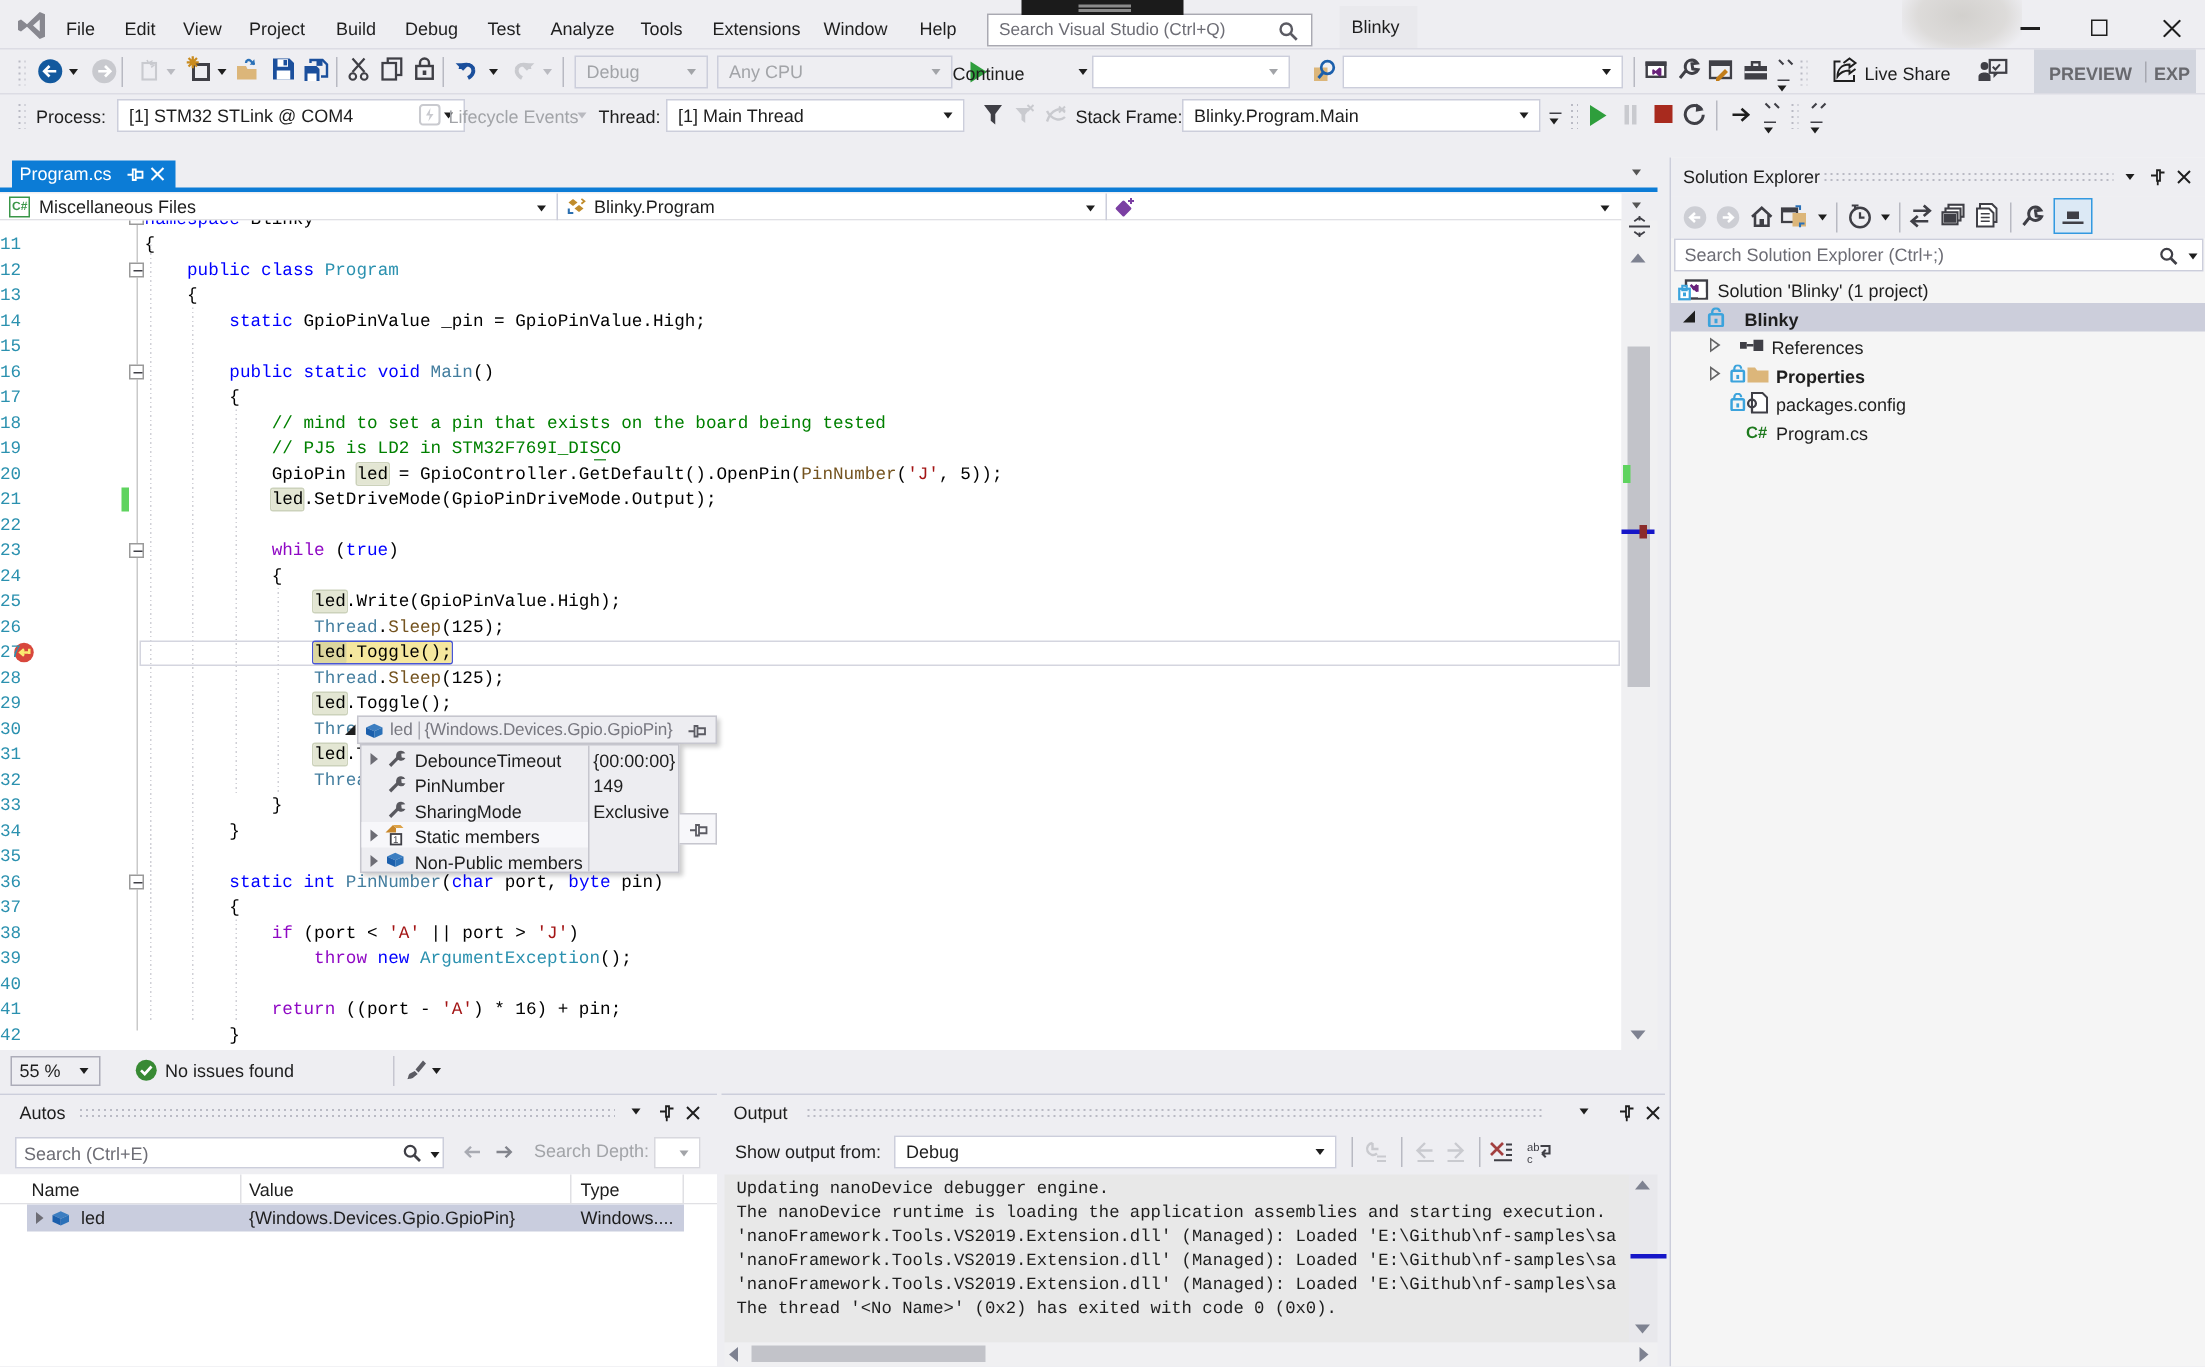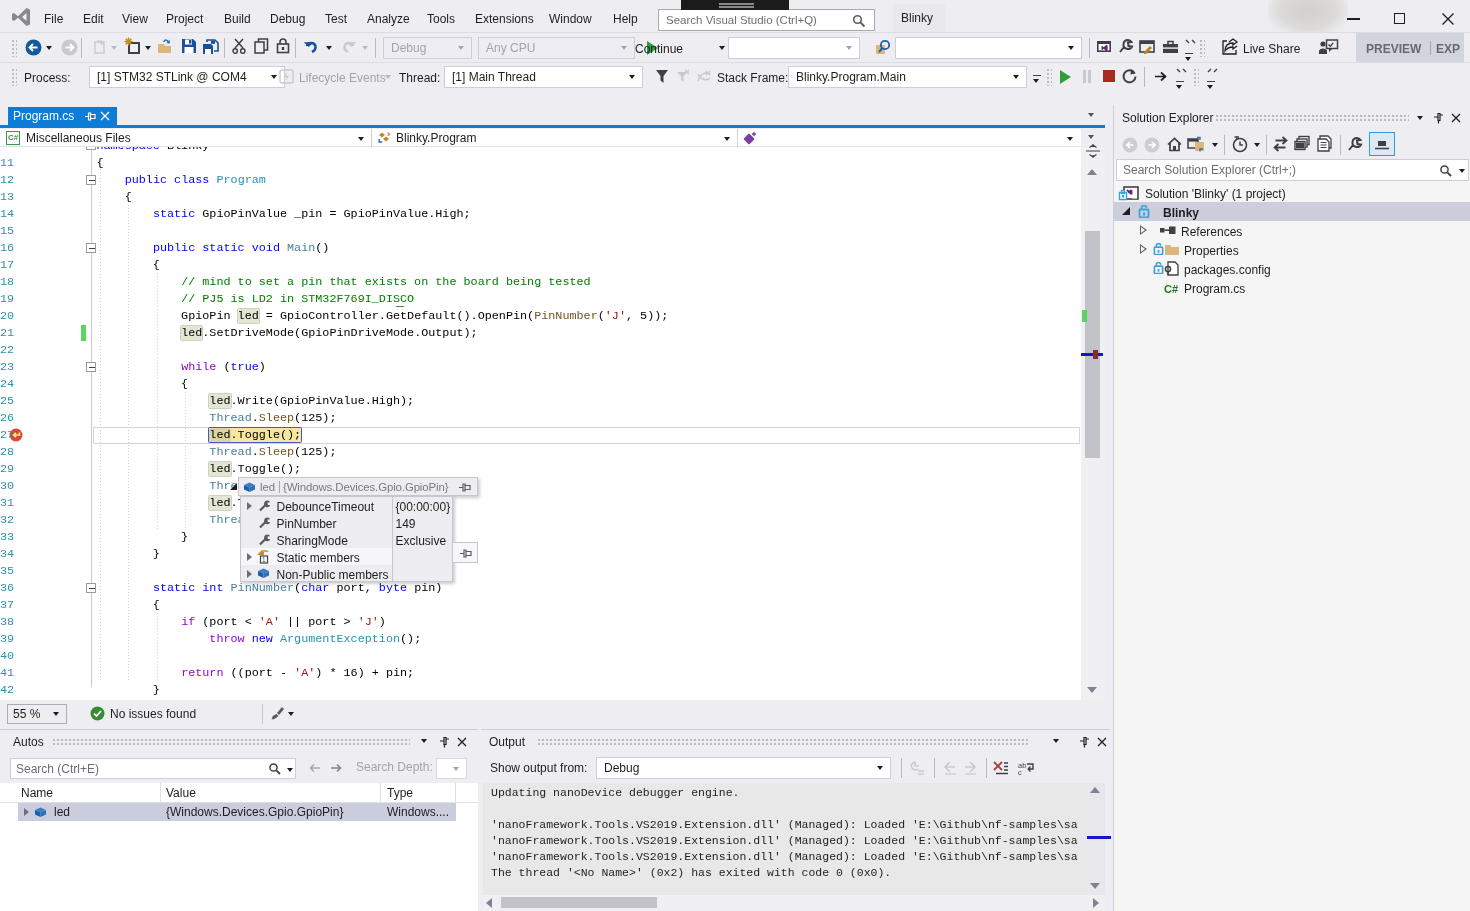"[1] STM32 STLink @ COM4" div.combo { left: 89px -> 78px; width: 196px -> 232px }
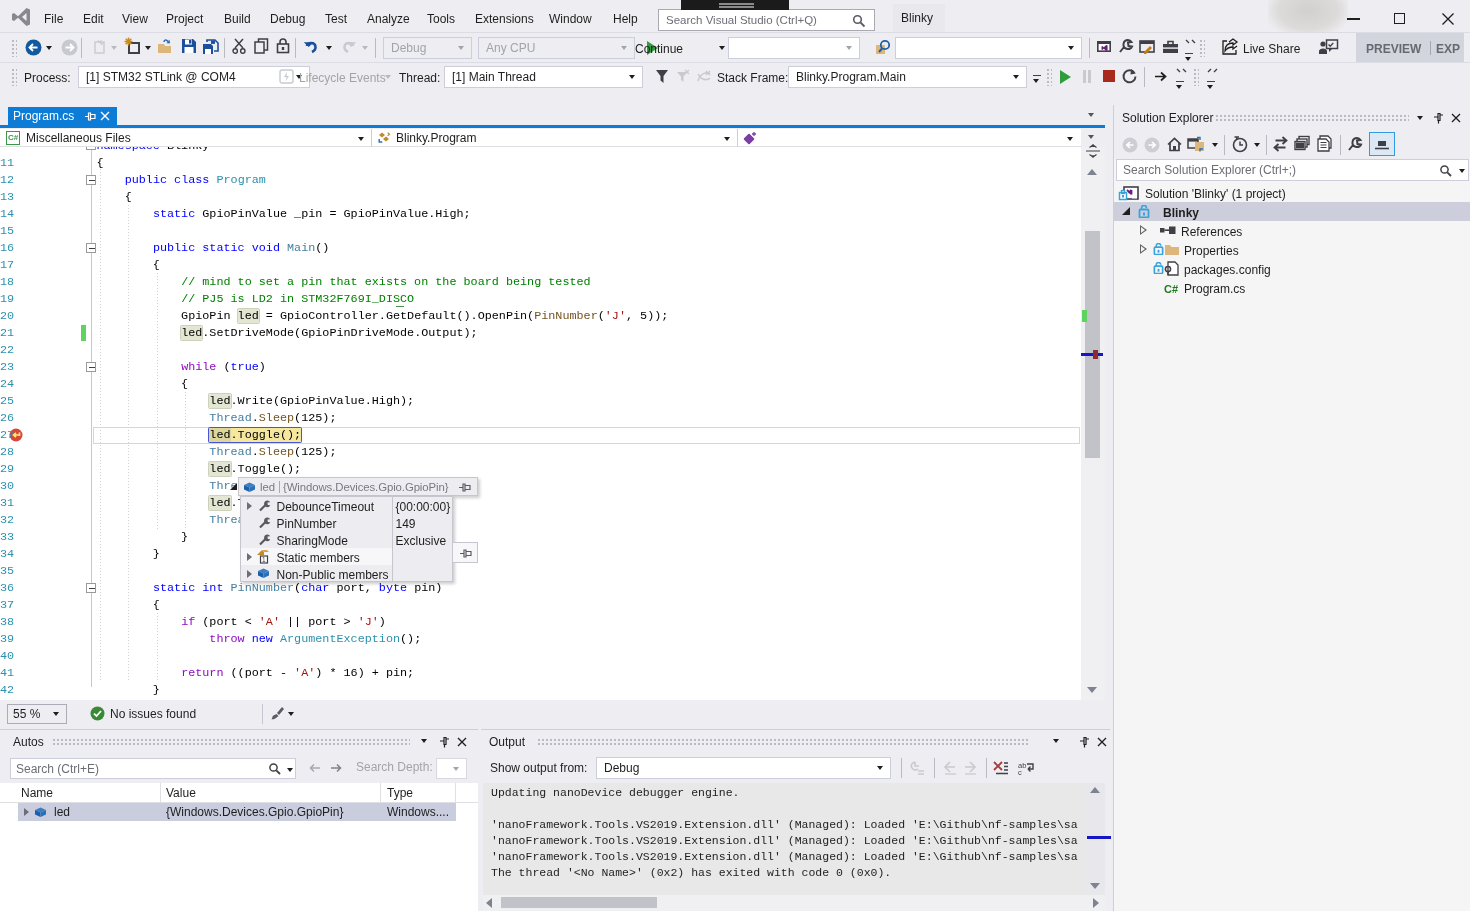"Properties" div.treerow { font-weight: none -> bold }
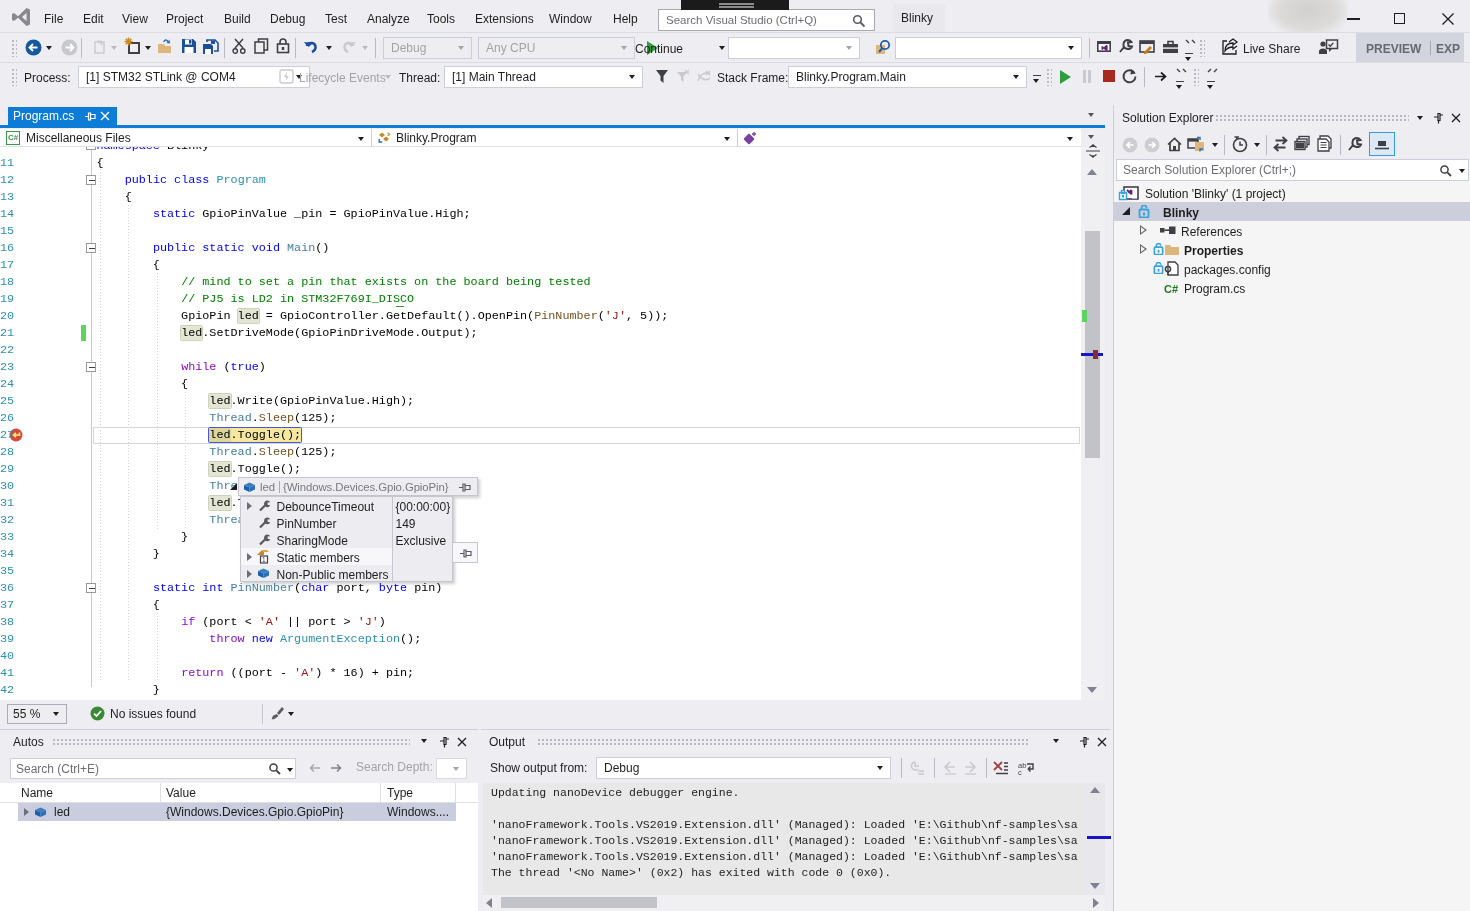"The nanoDevice runtime is loading" div.ol { html: none -> <div>The nanoDevice runtime is loading the application assemblies and starting execution.</div> }
